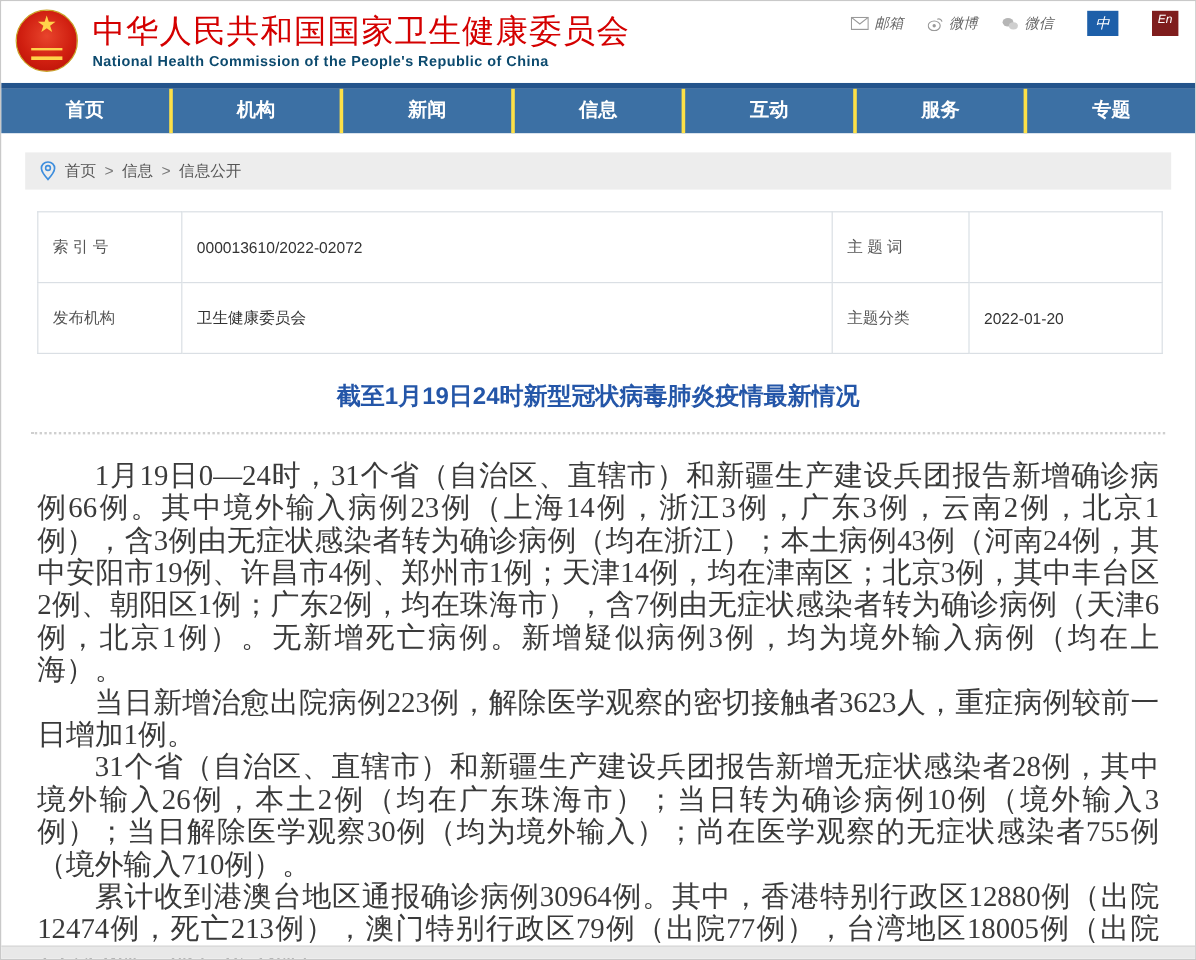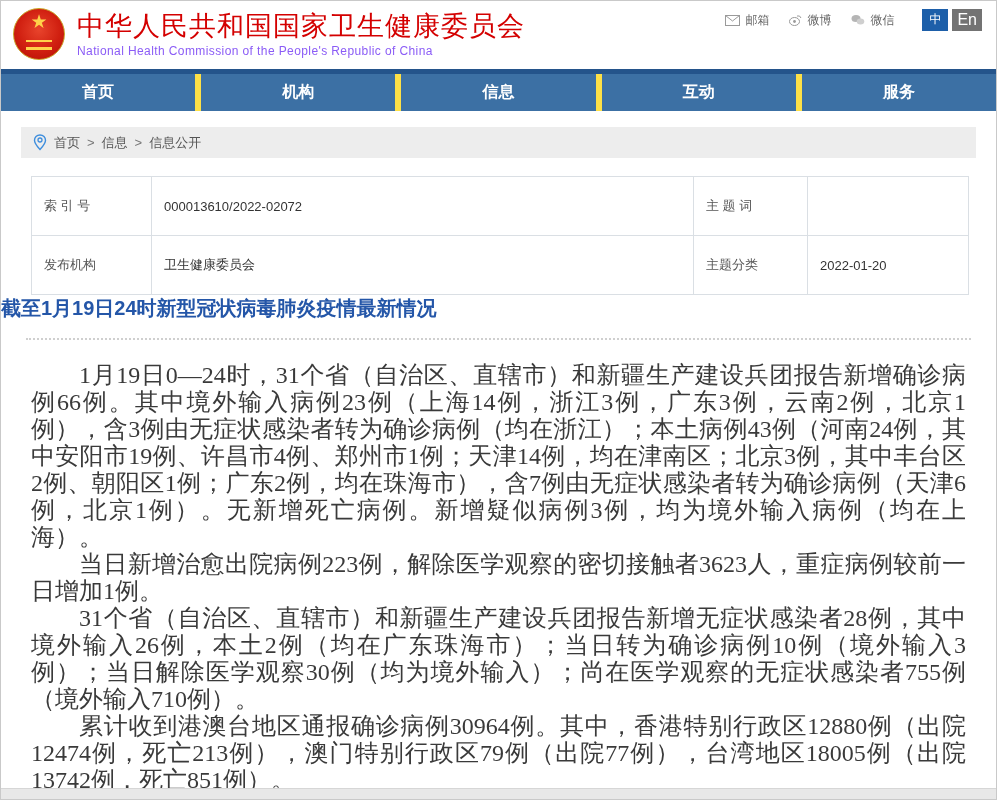"邮箱" .quick { font-style: none -> italic }
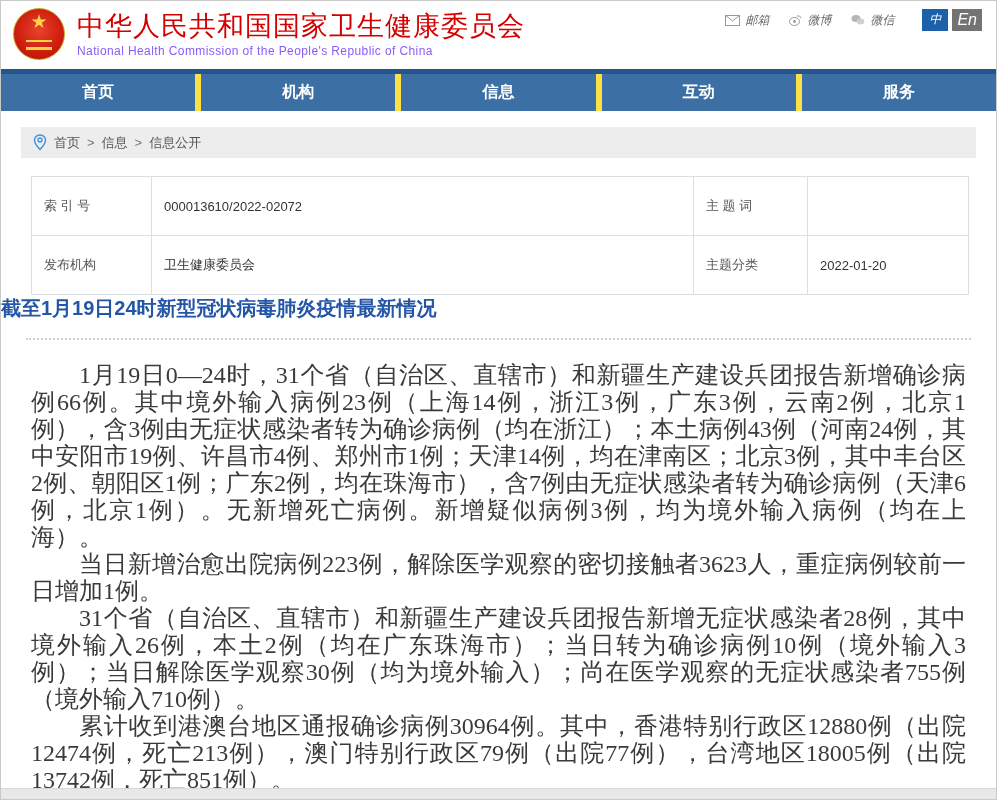"En" .lang-en { background: #737373 -> #7f1d1d; font-size: 16px -> 10px; margin-left: none -> 24px }
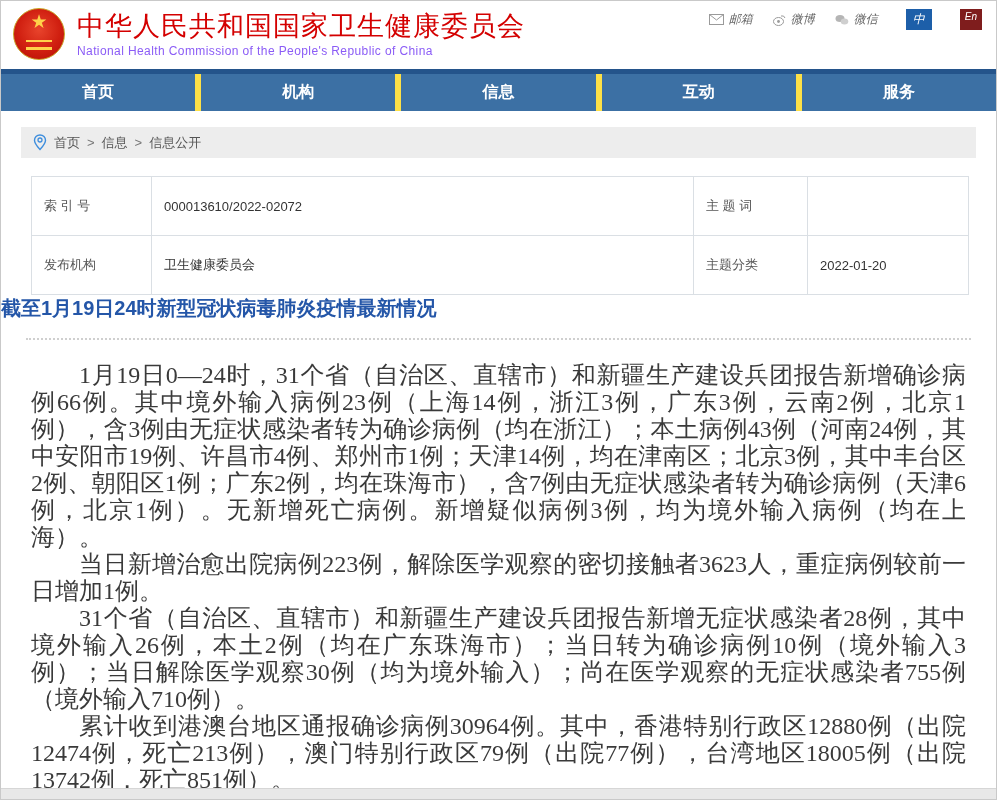"National Health Commission of the" .title-en { color: #8b5cf6 -> #0c4a6e; font-weight: normal -> bold }
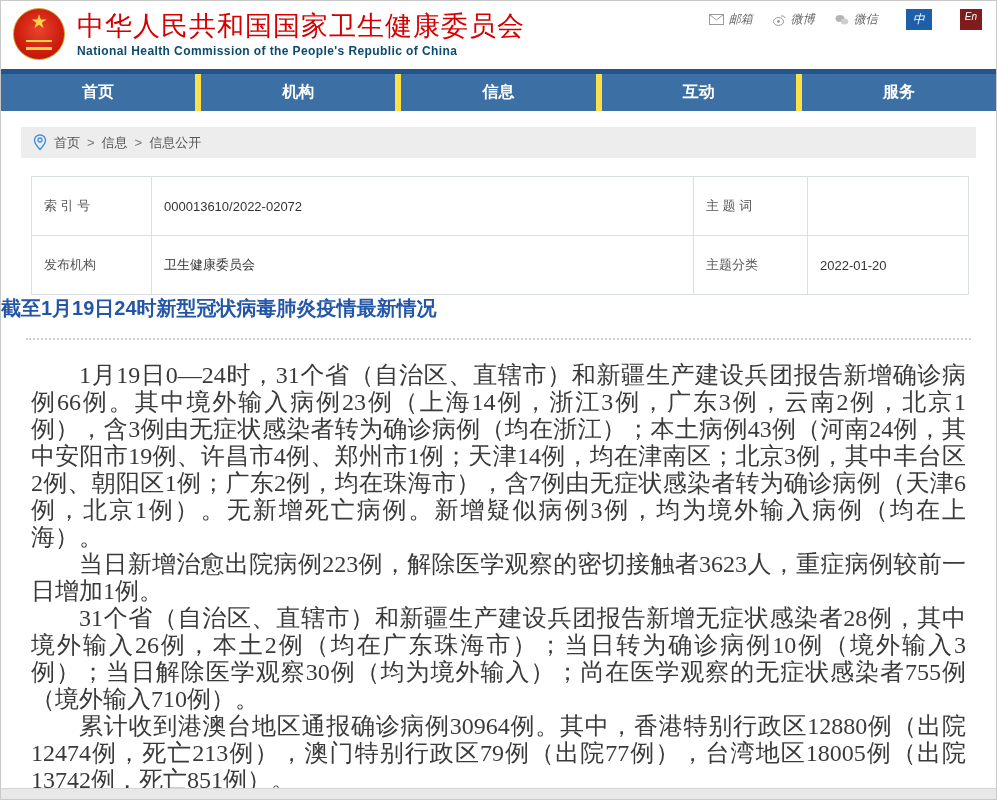"机构" .nav-item { border-left: 6px solid #fde047 -> 3px solid #fde047 }
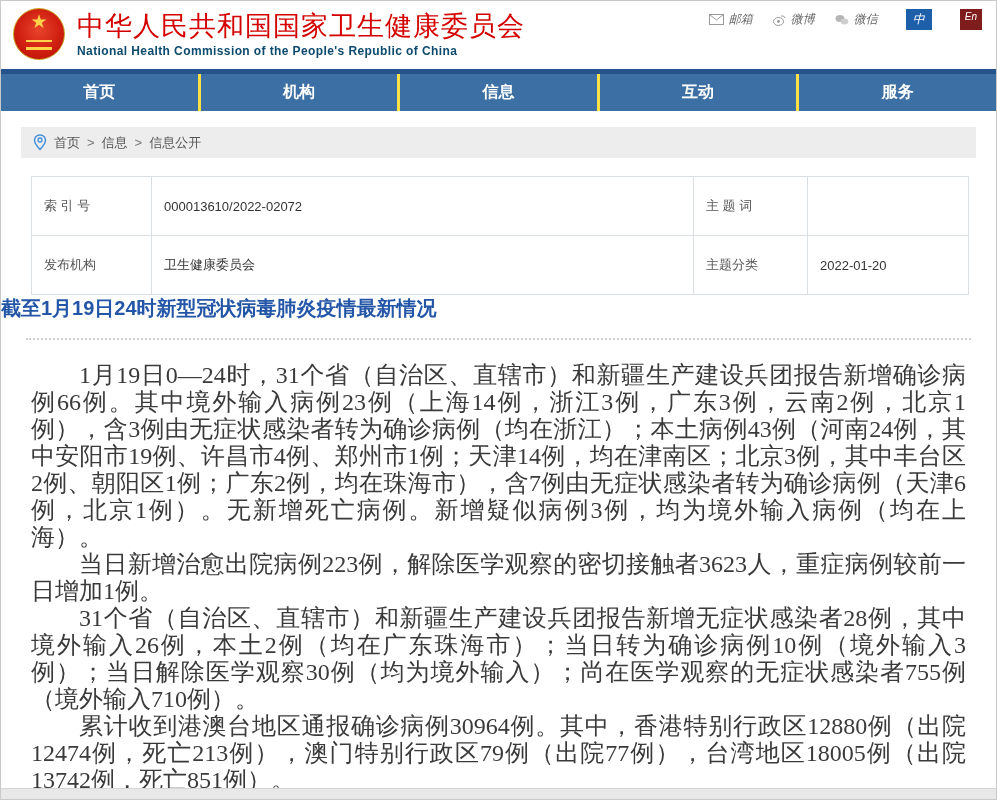"新闻" div.nav-item { html: none -> <div>新闻</div> }
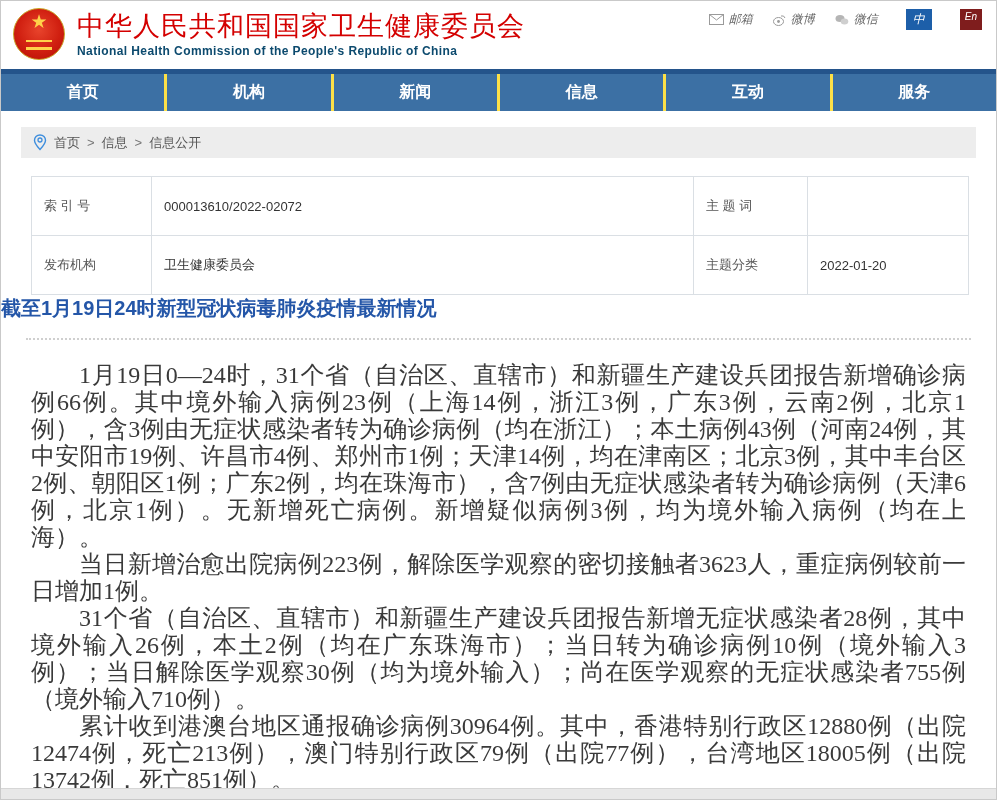"专题" div.nav-item { html: none -> <div>专题</div> }
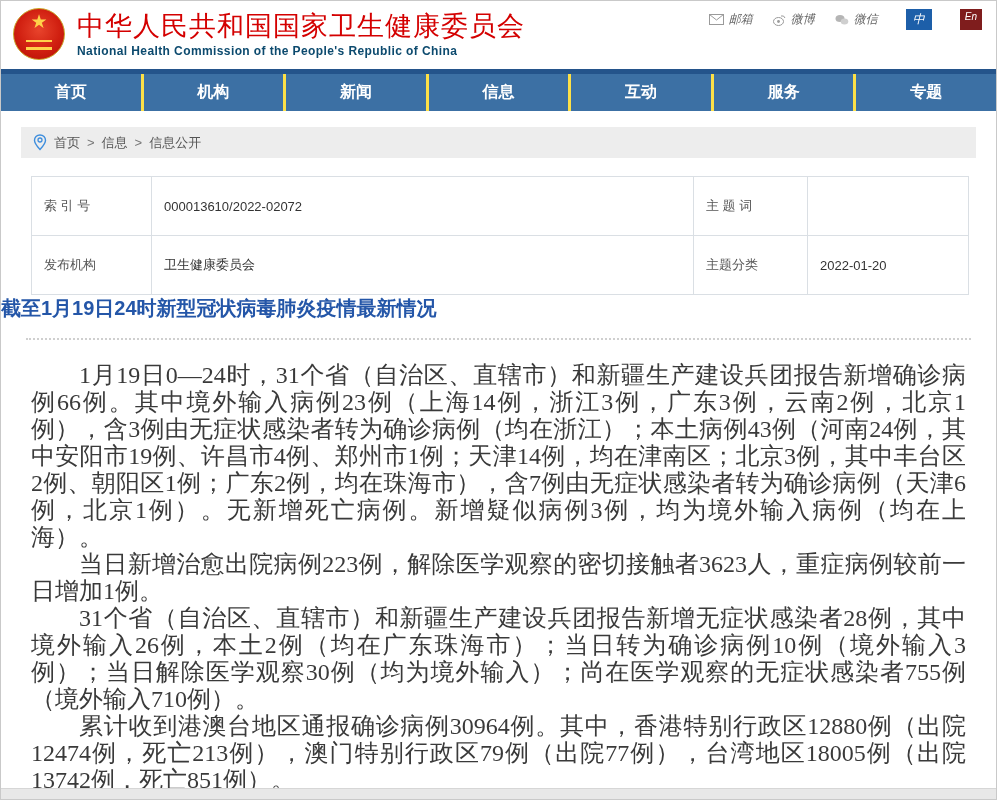"截至1月19日24时新型冠状病毒肺炎疫情最新情况" .art-title { margin-top: none -> 22px; text-align: none -> center }
